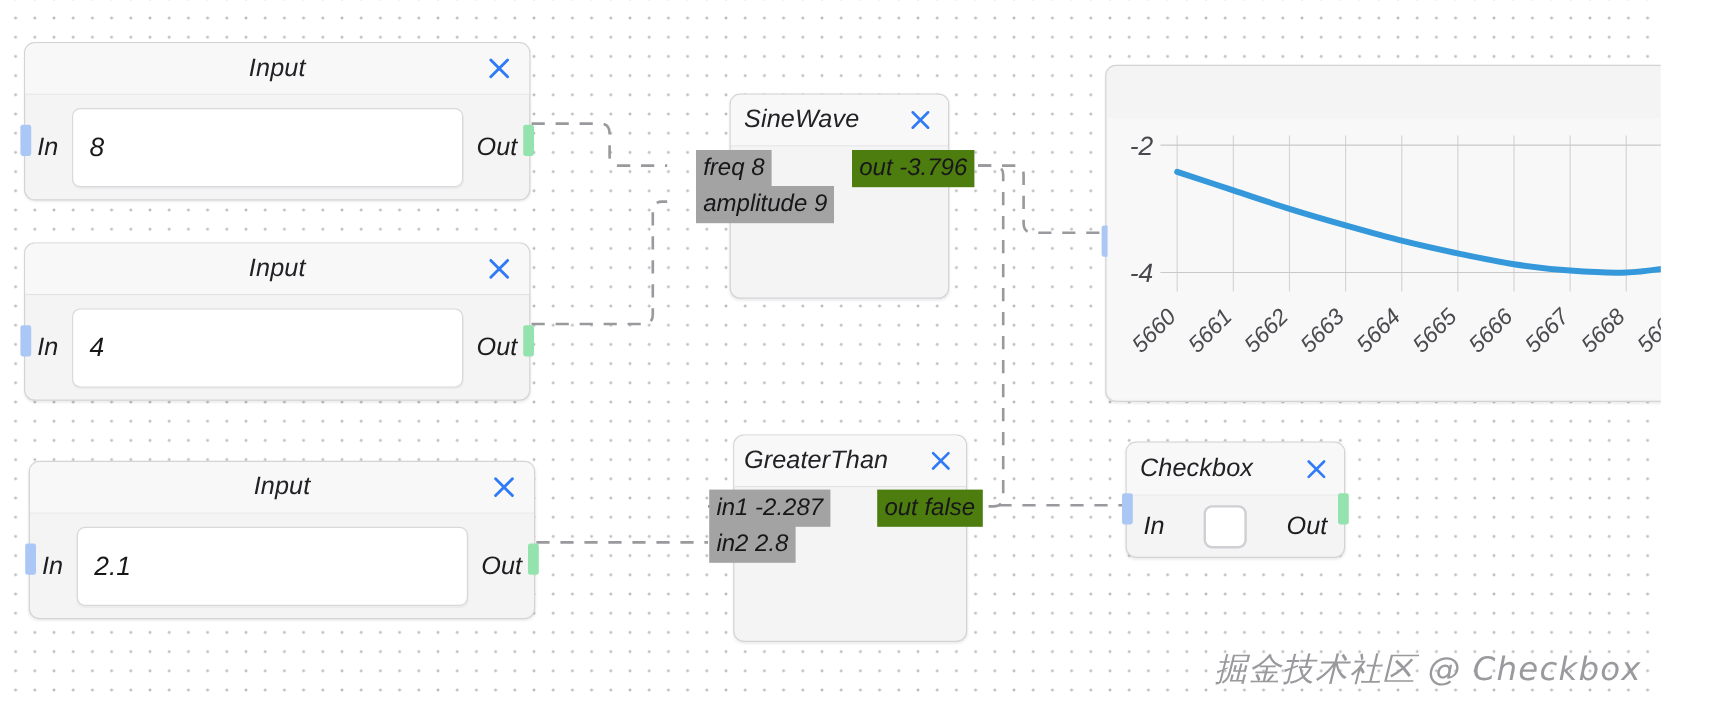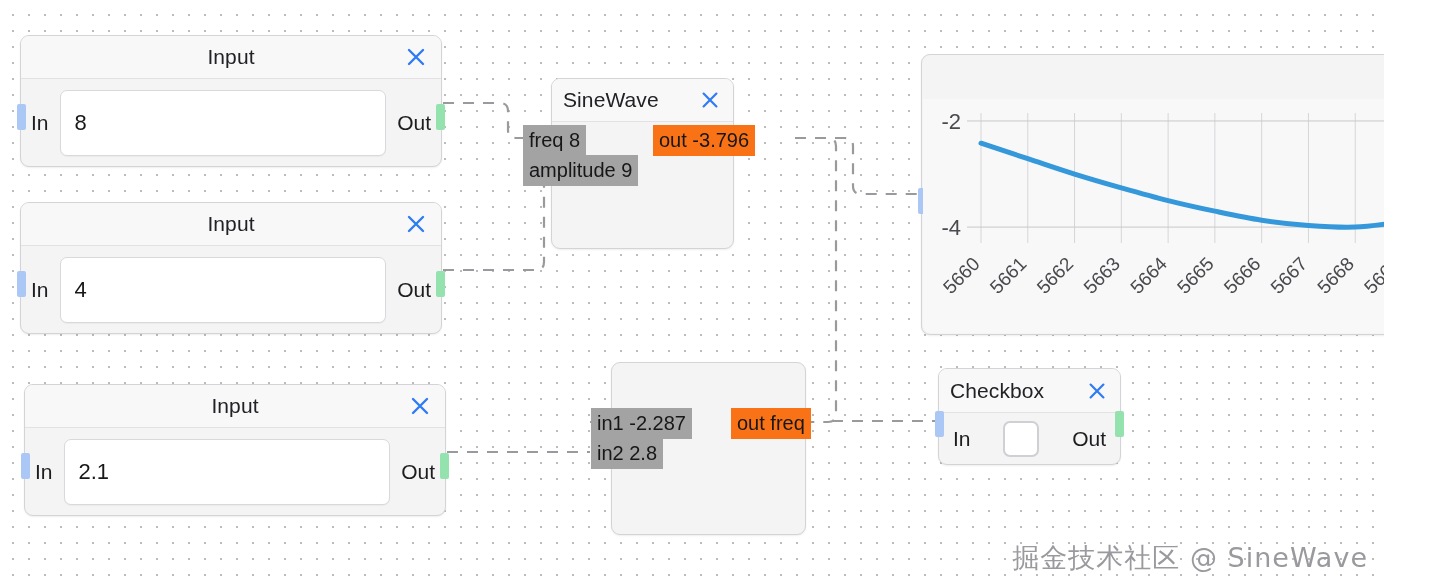"Input" #canvas { font-style: none -> italic }
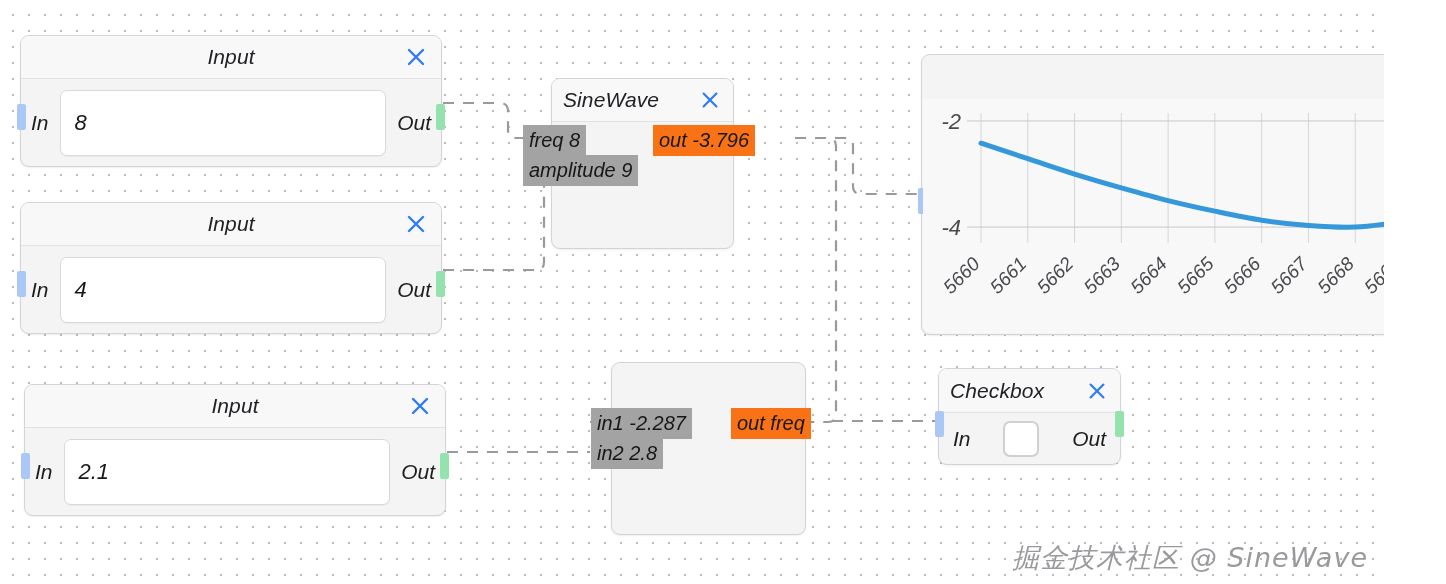"SineWave" div.node { left: 551px -> 608px }
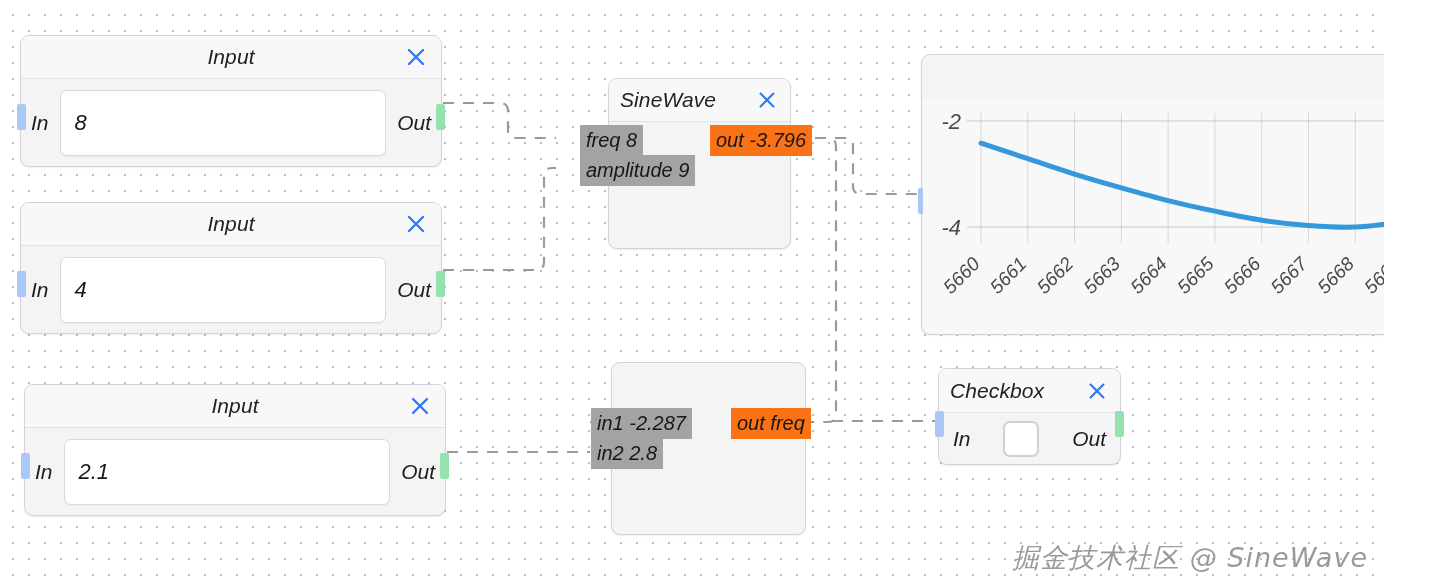"out -3.796" .chip.outchip { background: #f97316 -> #4d7c0f }
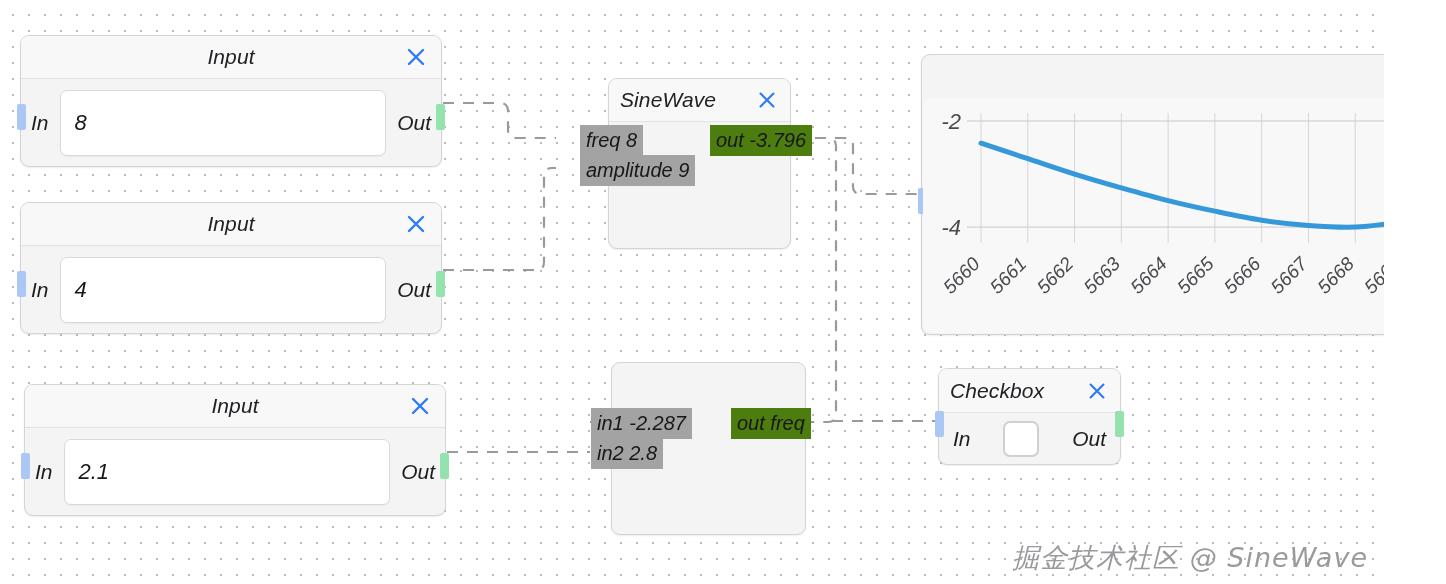"GreaterThan" div.node-header { html: none -> <div> <span>GreaterThan</span> <span> <svg> <path></path> </svg> </span> </div> }
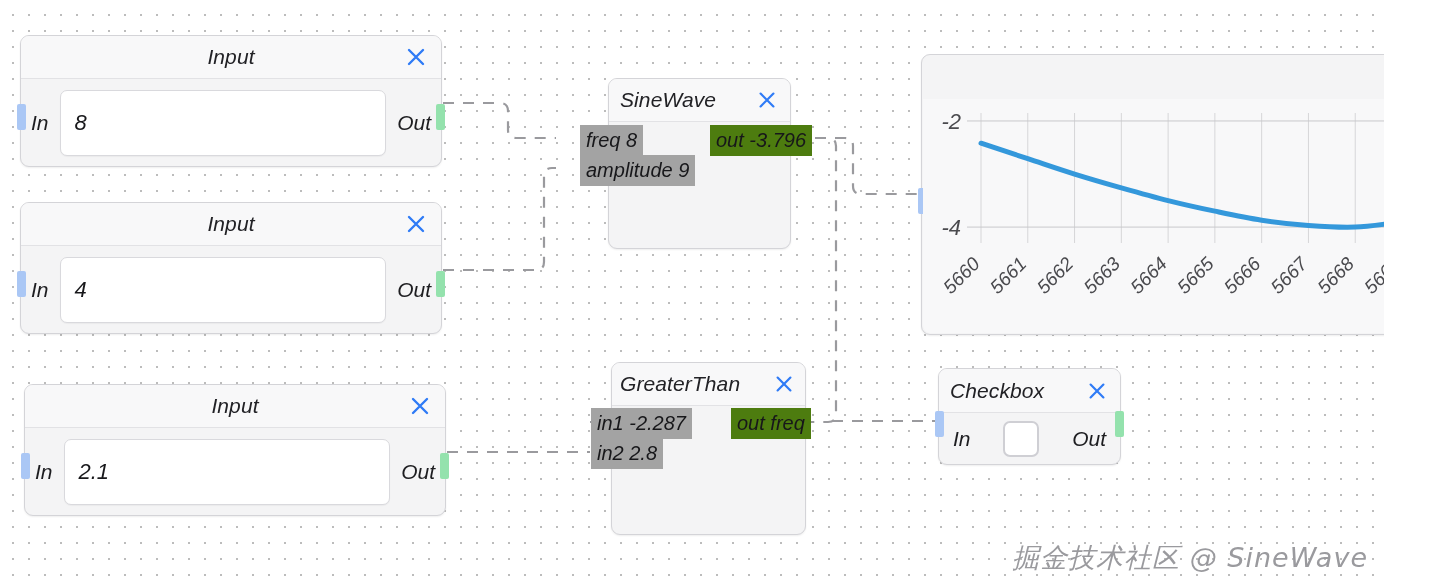"out freq" span.chip { text: freq -> false }
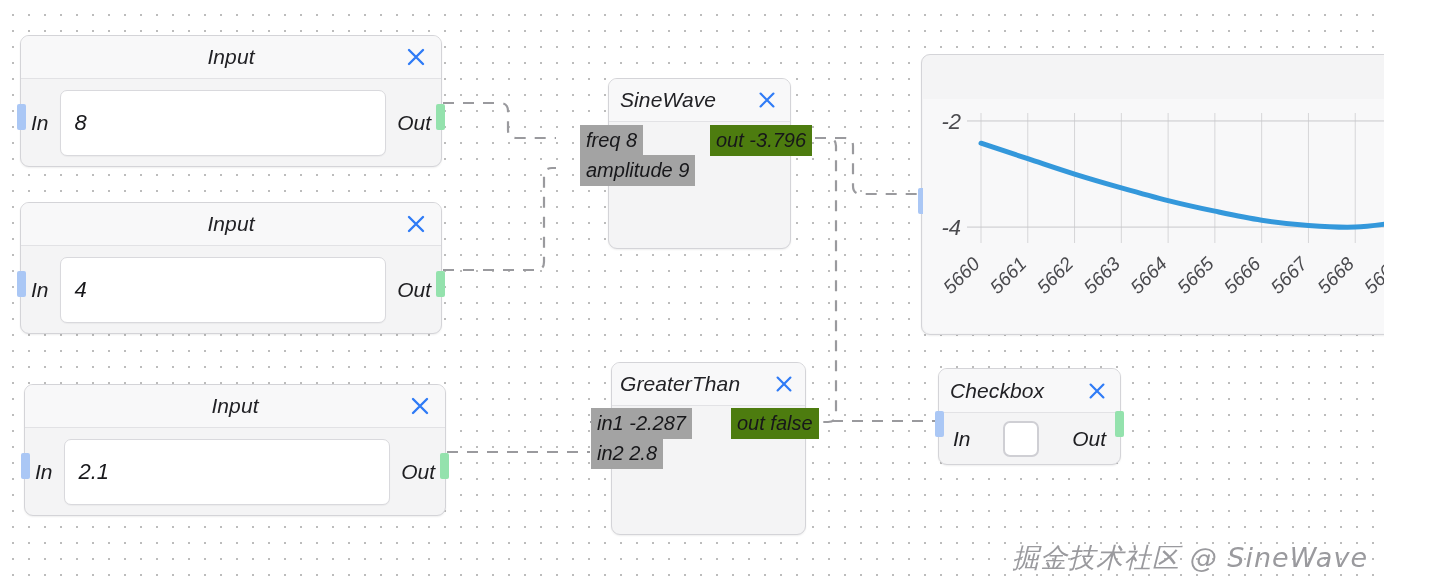"掘金技术社区 @ SineWave" div.watermark { text: SineWave -> Checkbox }
